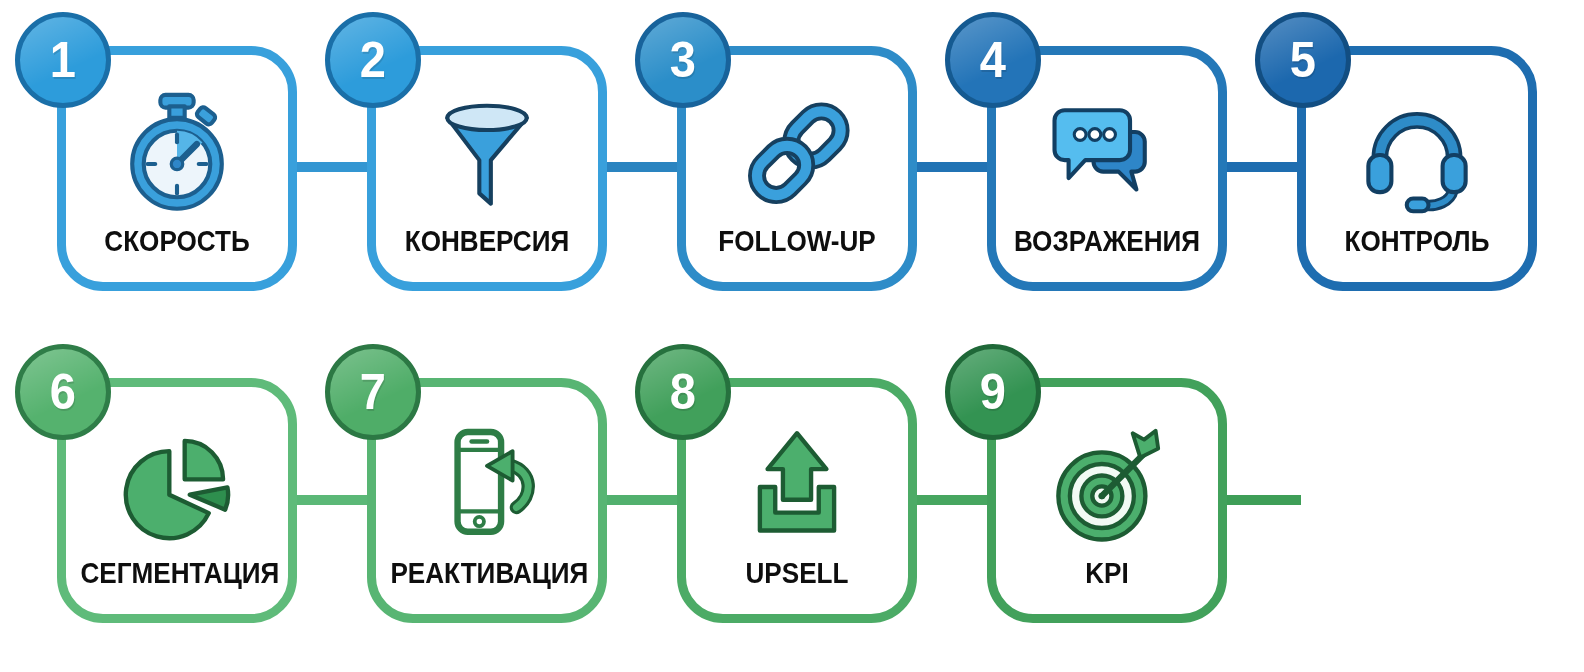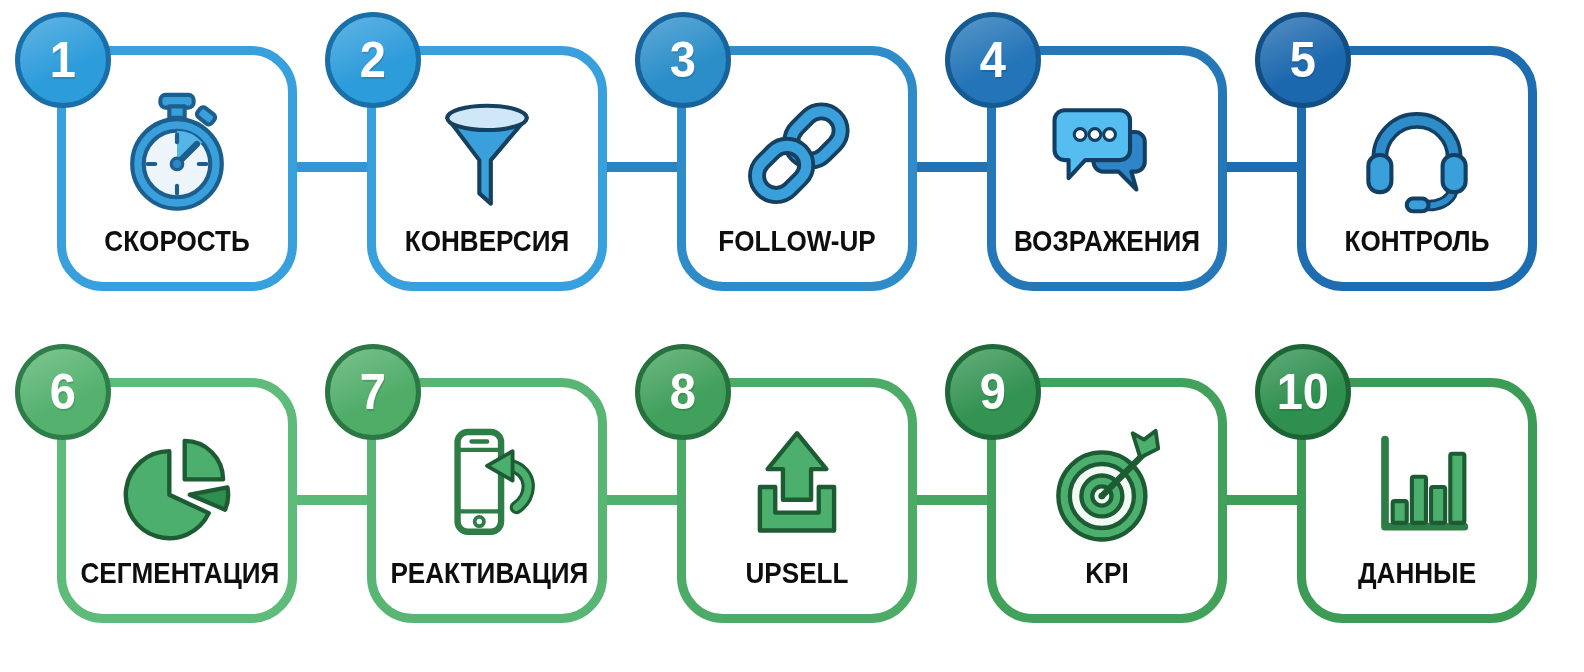"10" div.card { html: <div> <div> <span>10</span> </div> <div> <svg> <path></path> <rect></rect> <rect></rect> <rect></rect> <rect></rect> </svg> </div> <div>ДАННЫЕ</div> </div> -> none }
